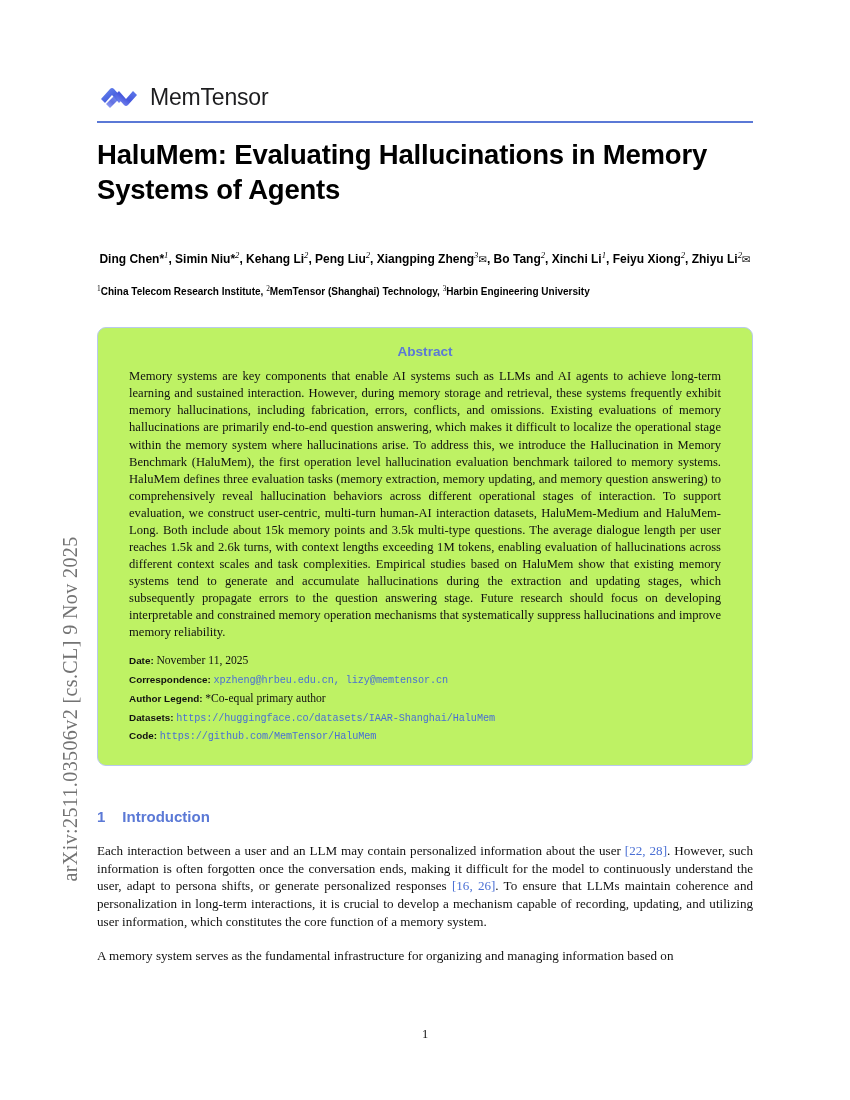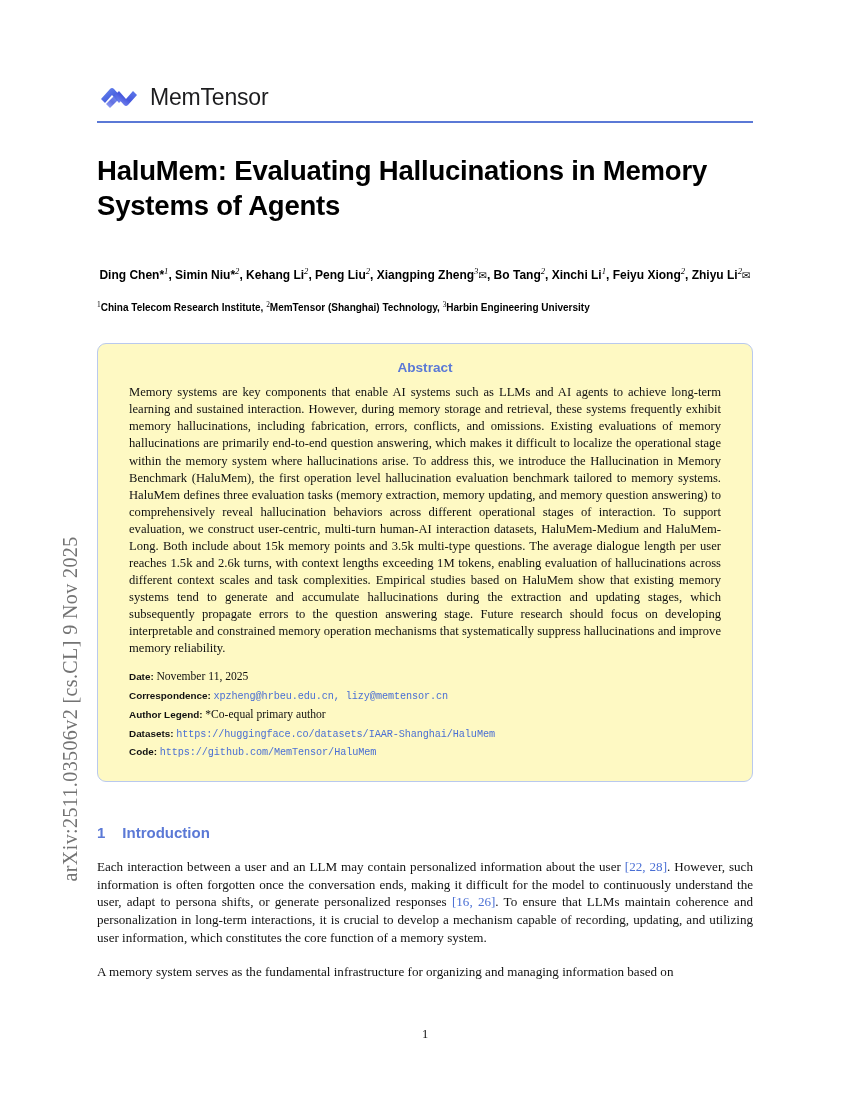"HaluMem: Evaluating Hallucinations in" .paper-title { margin-top: 30px -> 14px }
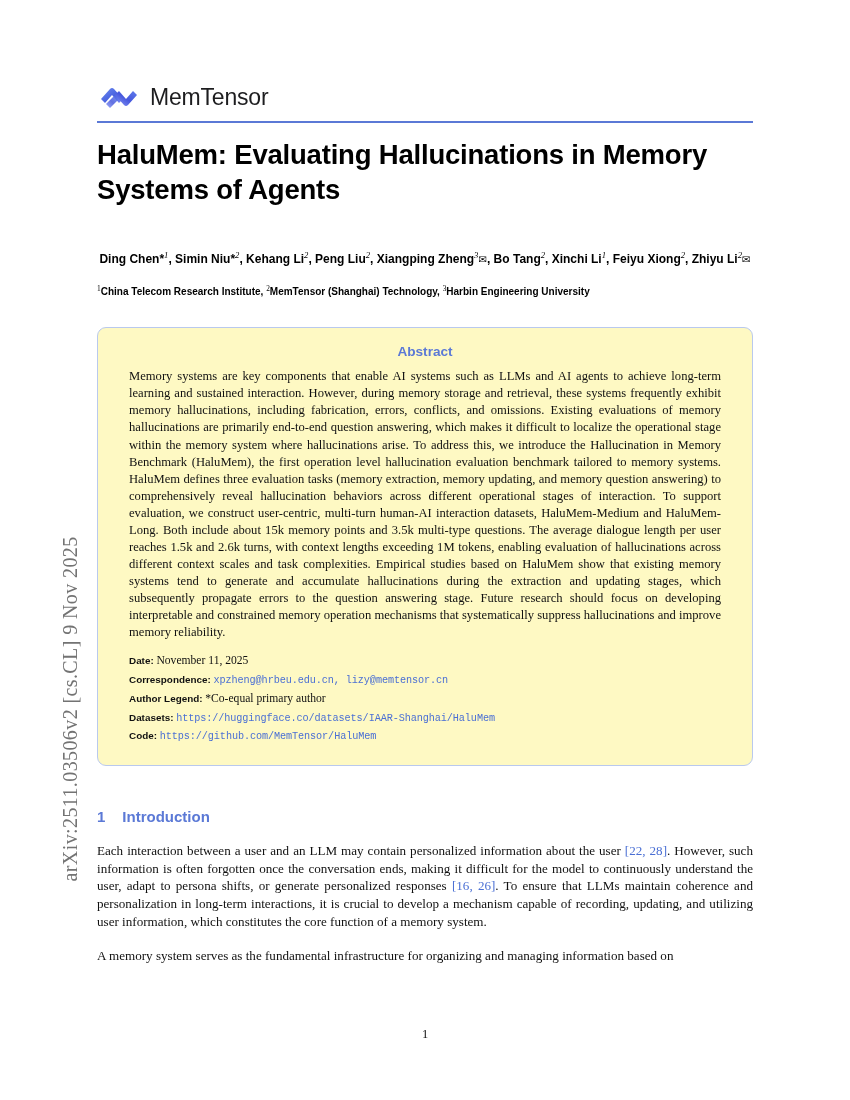"Abstract" .abstract-box { background: #fef9c3 -> #bef264 }
